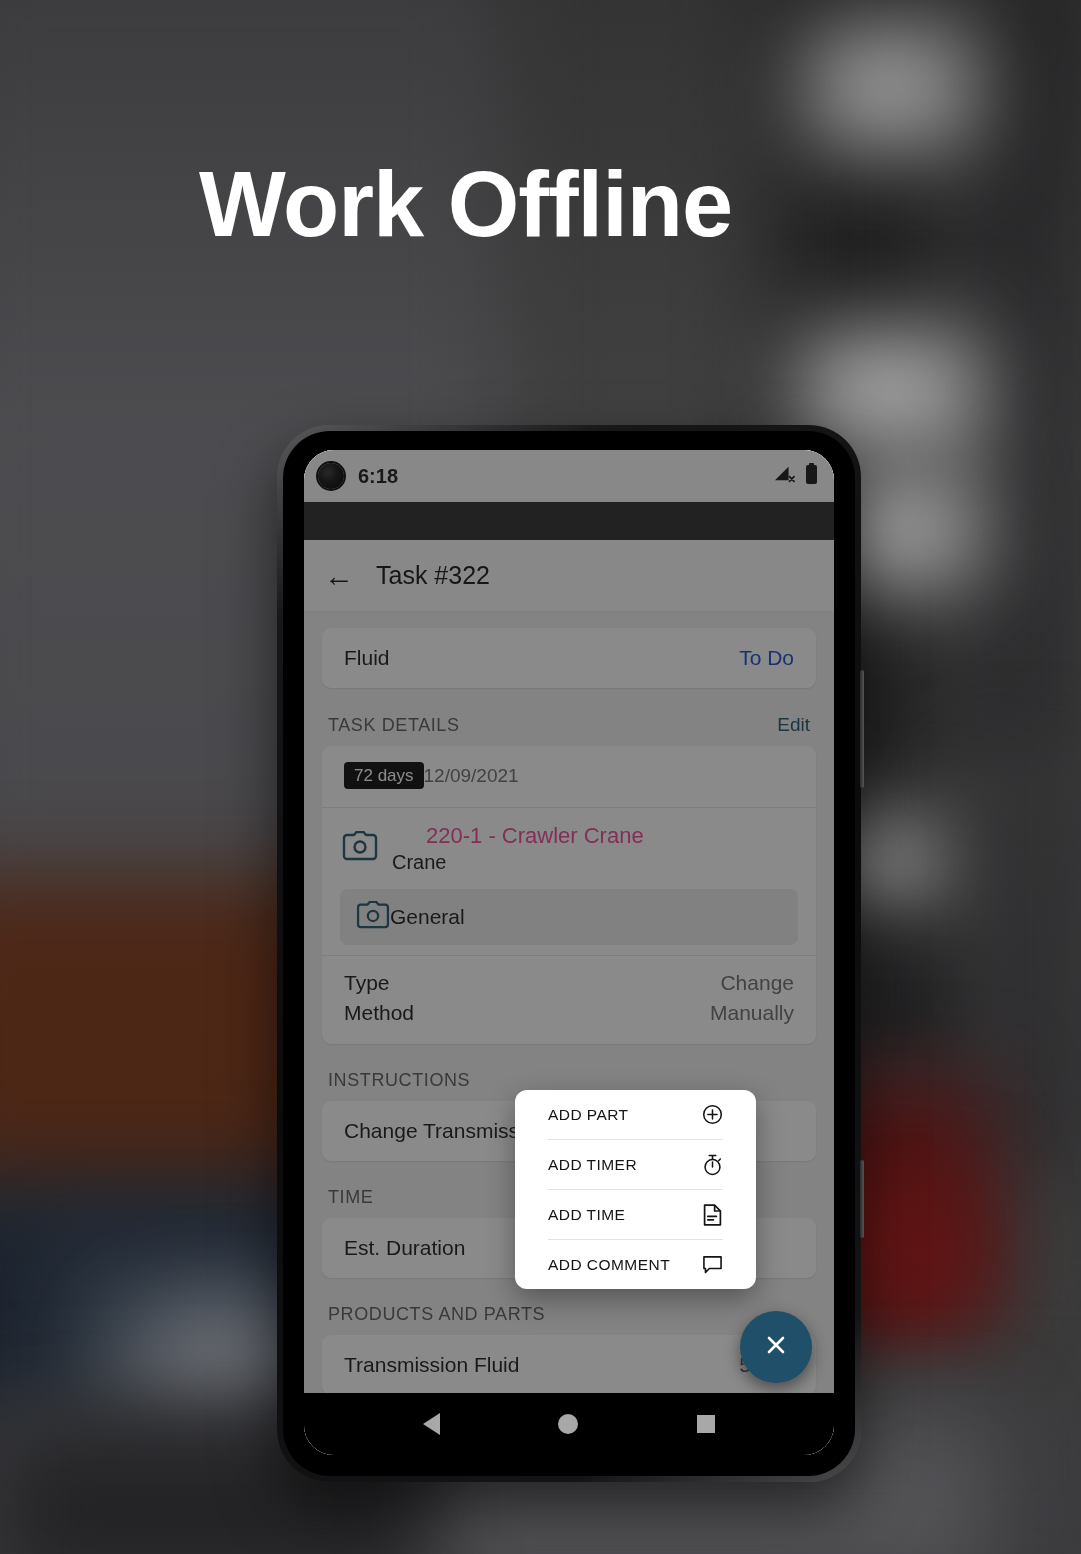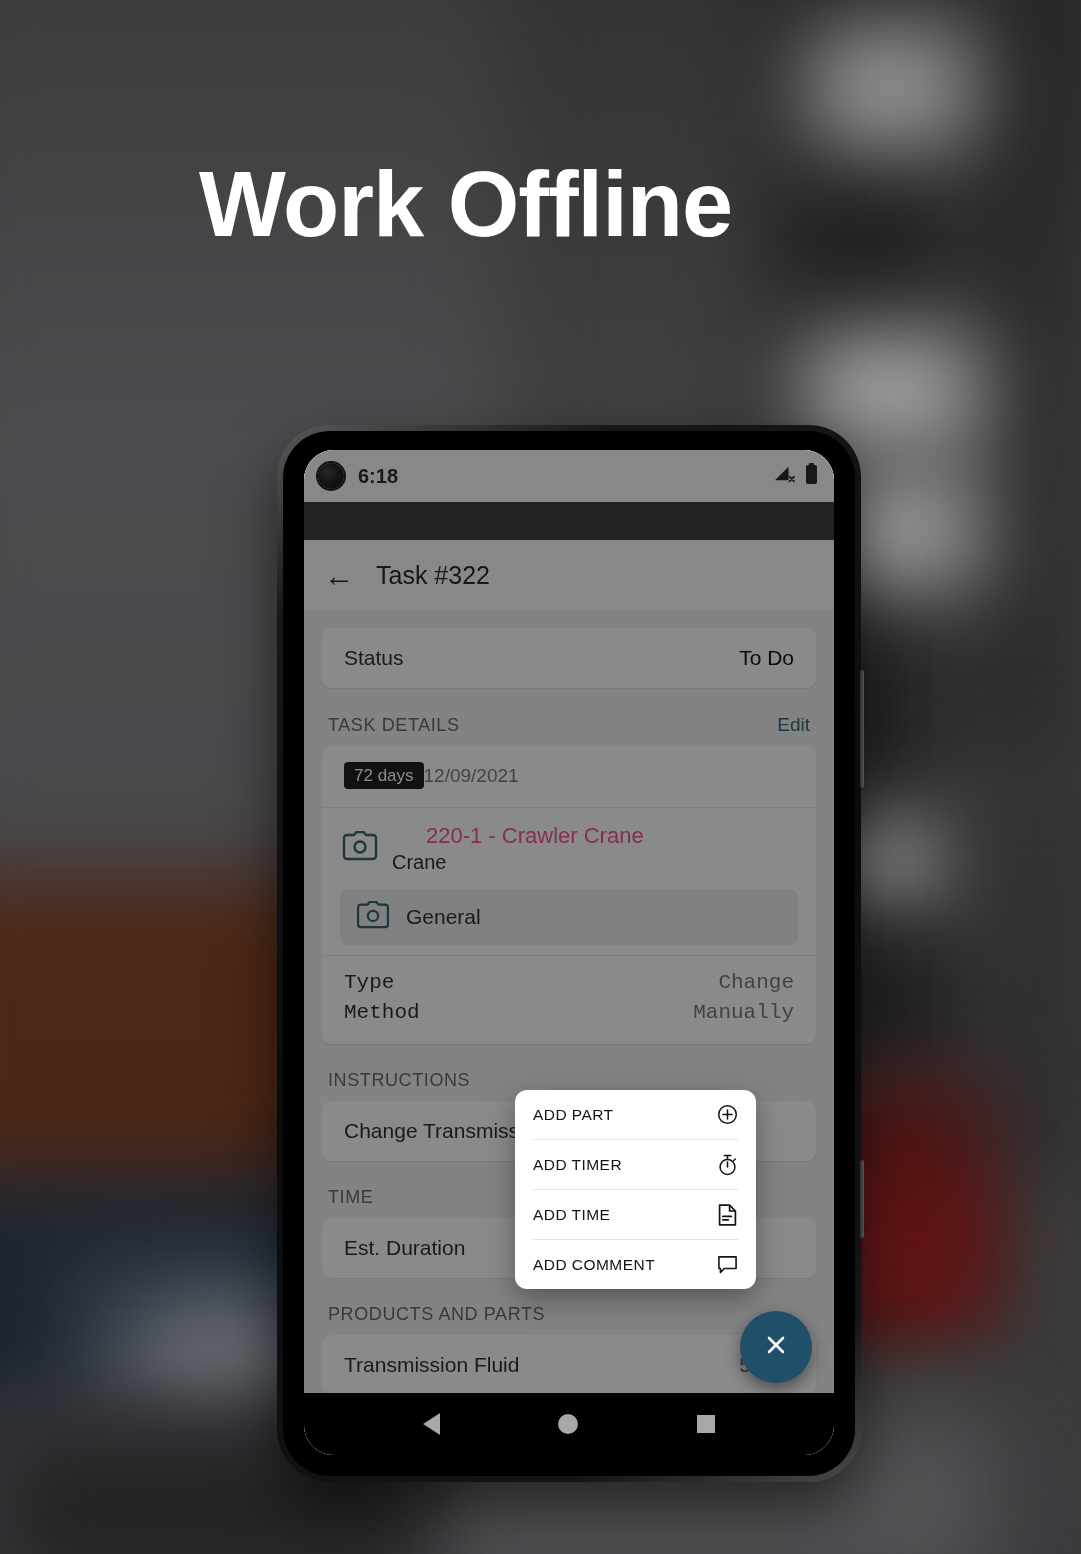"Status" span { text: Status -> Fluid }
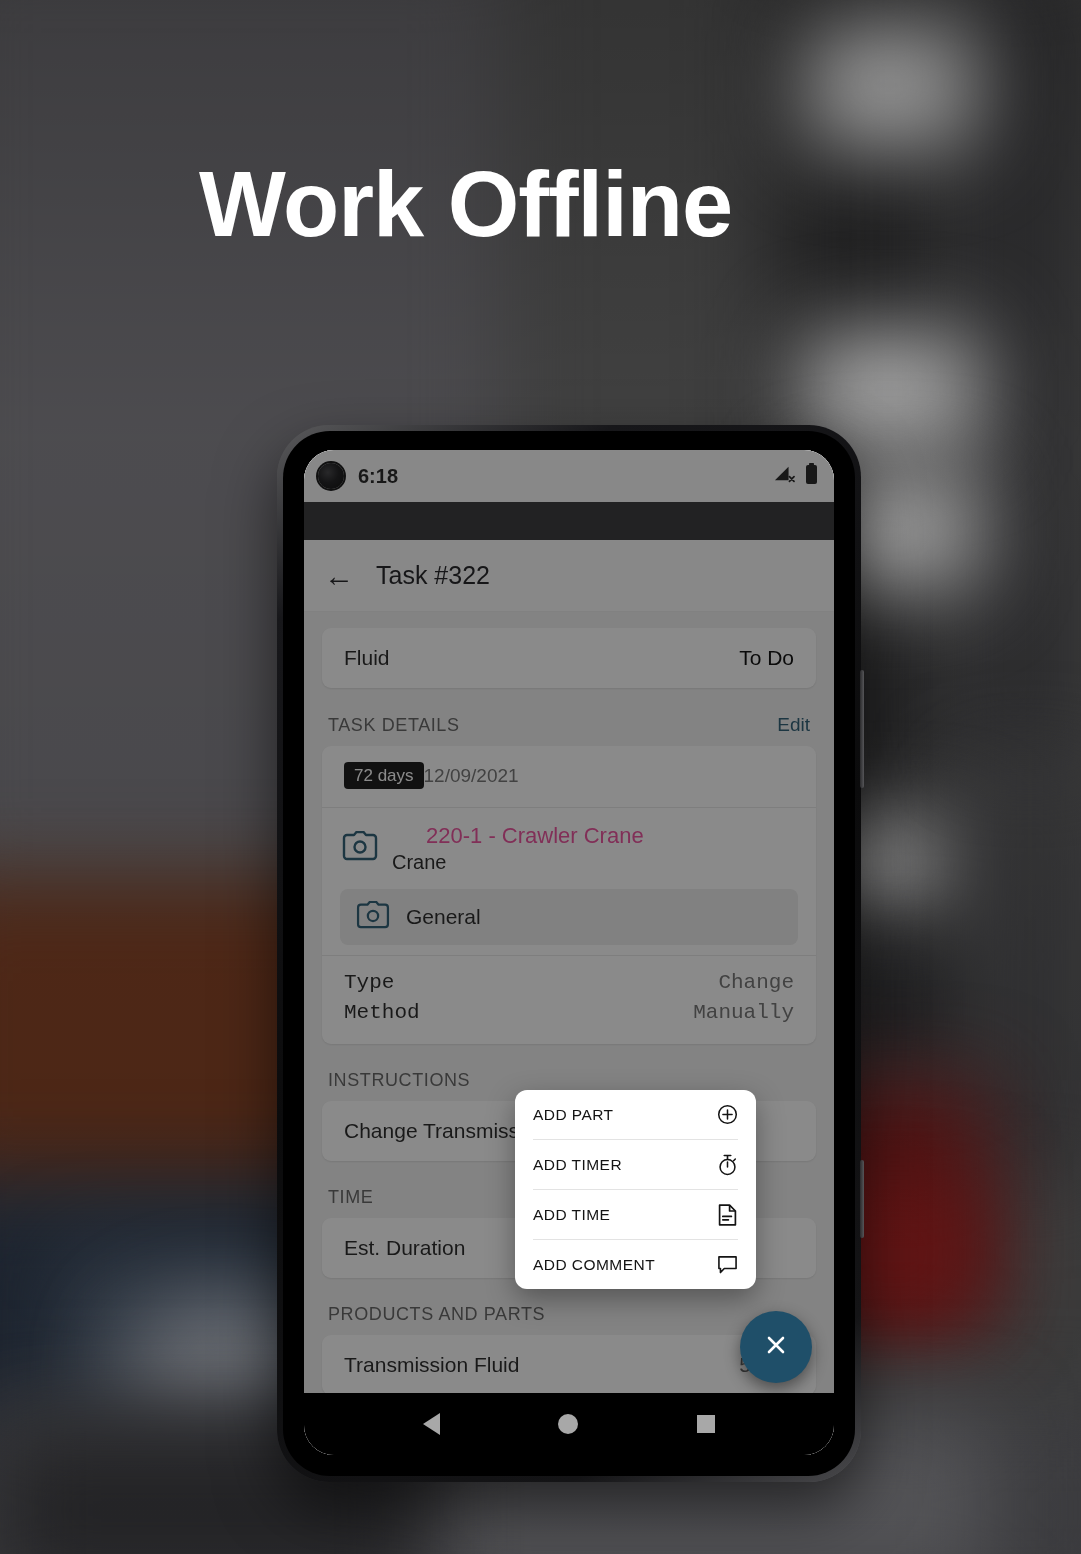"To Do" .row .val { color: #000000 -> #1d4ed8 }
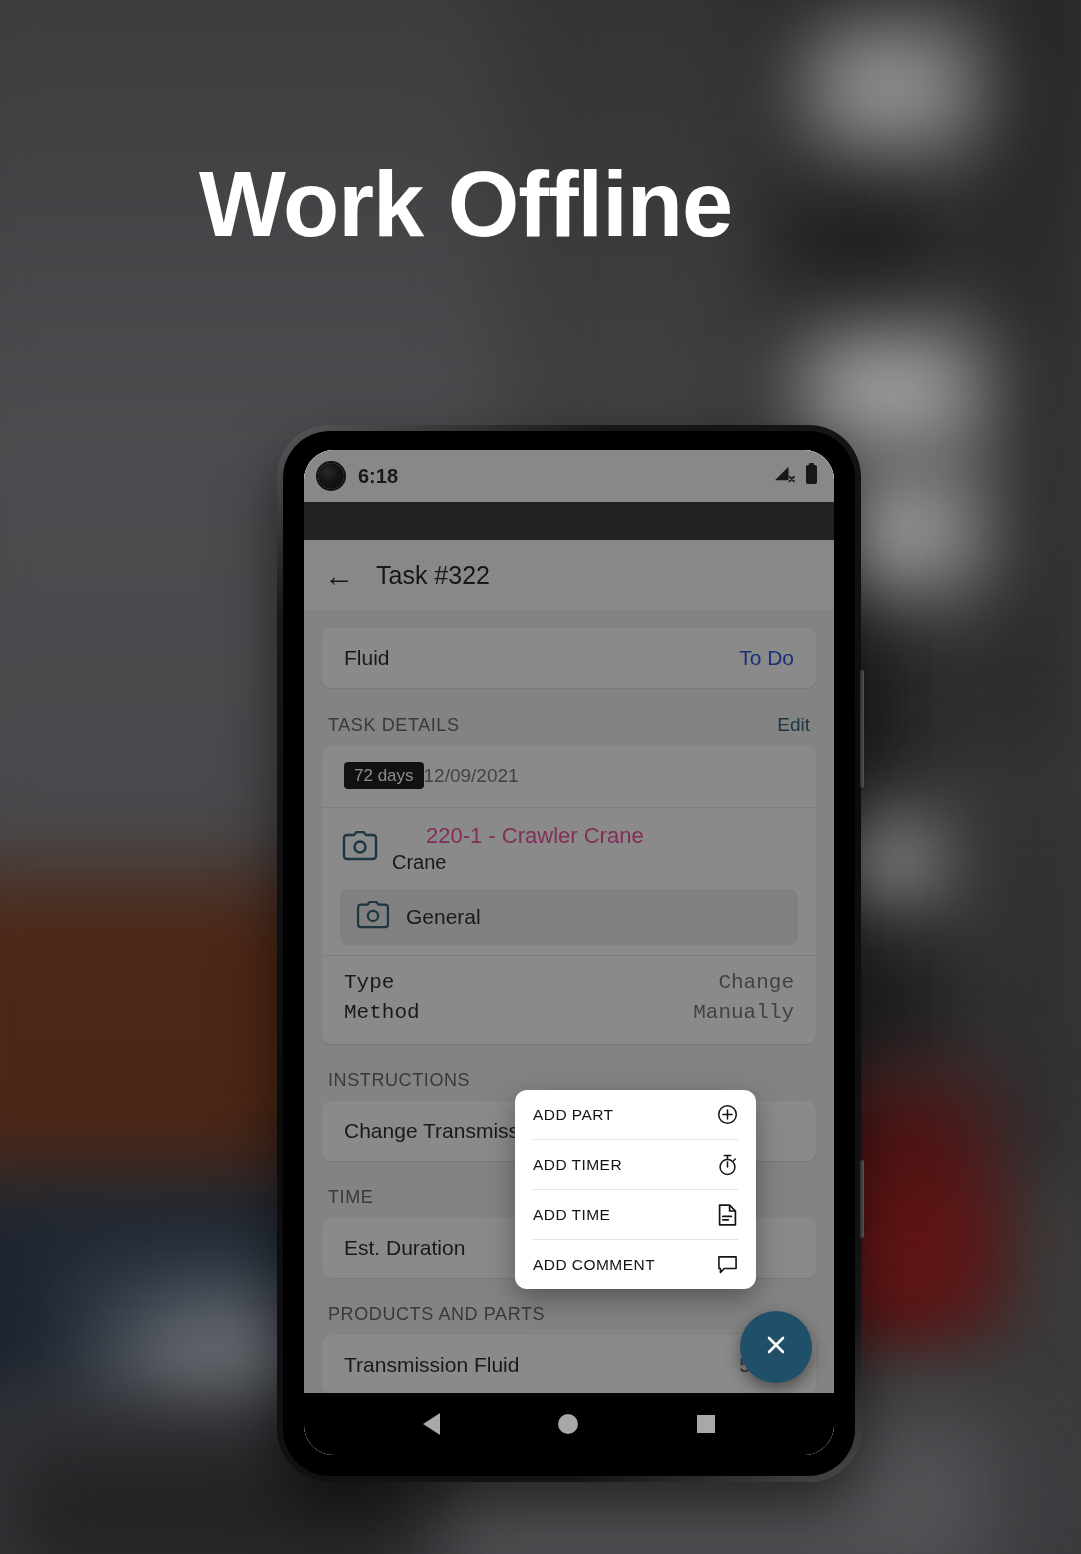"General" .chip-row { gap: 16px -> 0 }
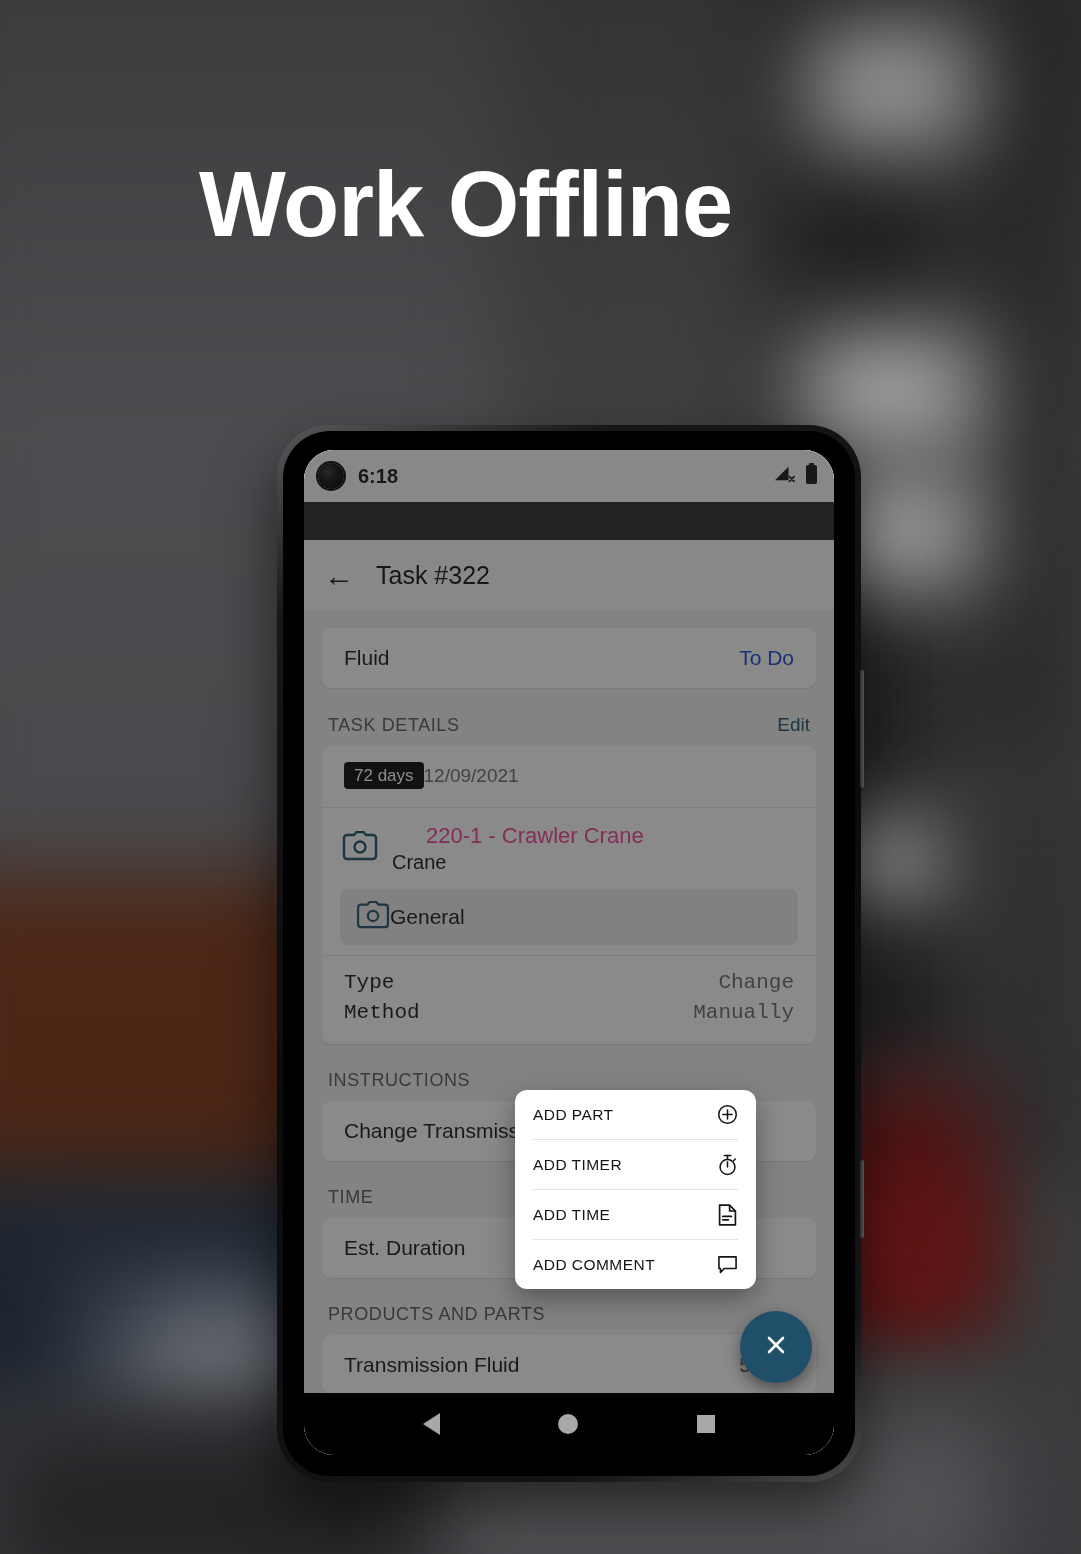"Type" .kv { font-family: Liberation Mono, monospace -> none }
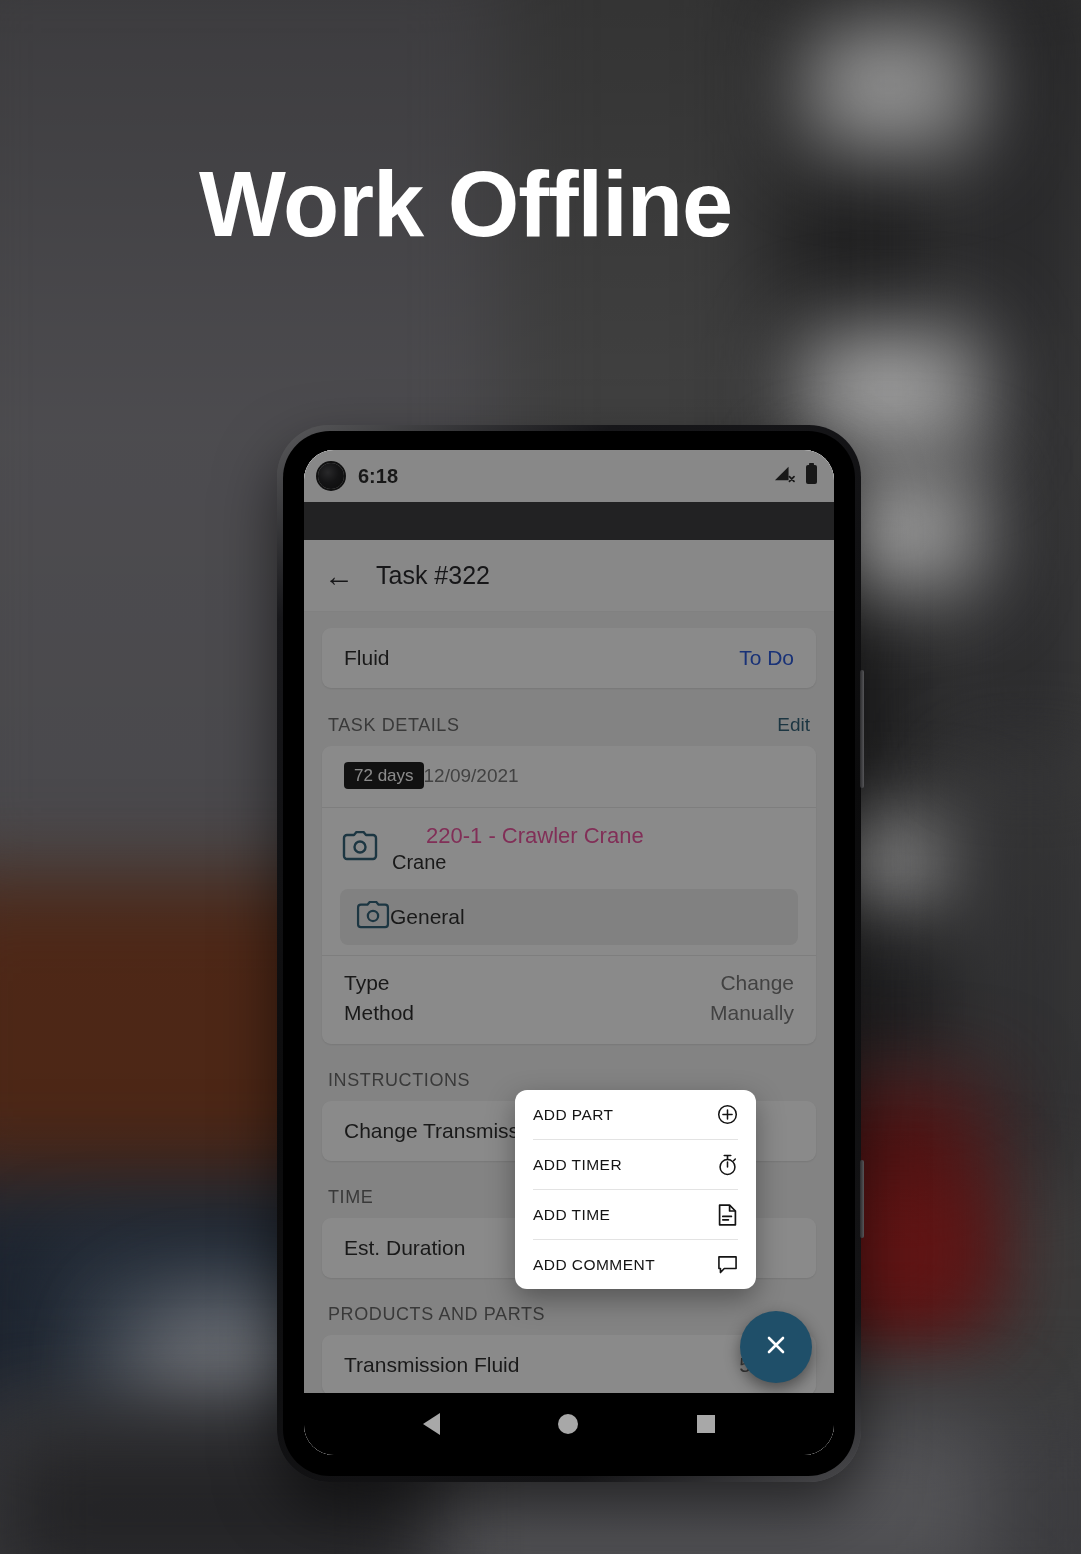"ADD PART" #menu { padding: 0 1px -> 0 16px }
